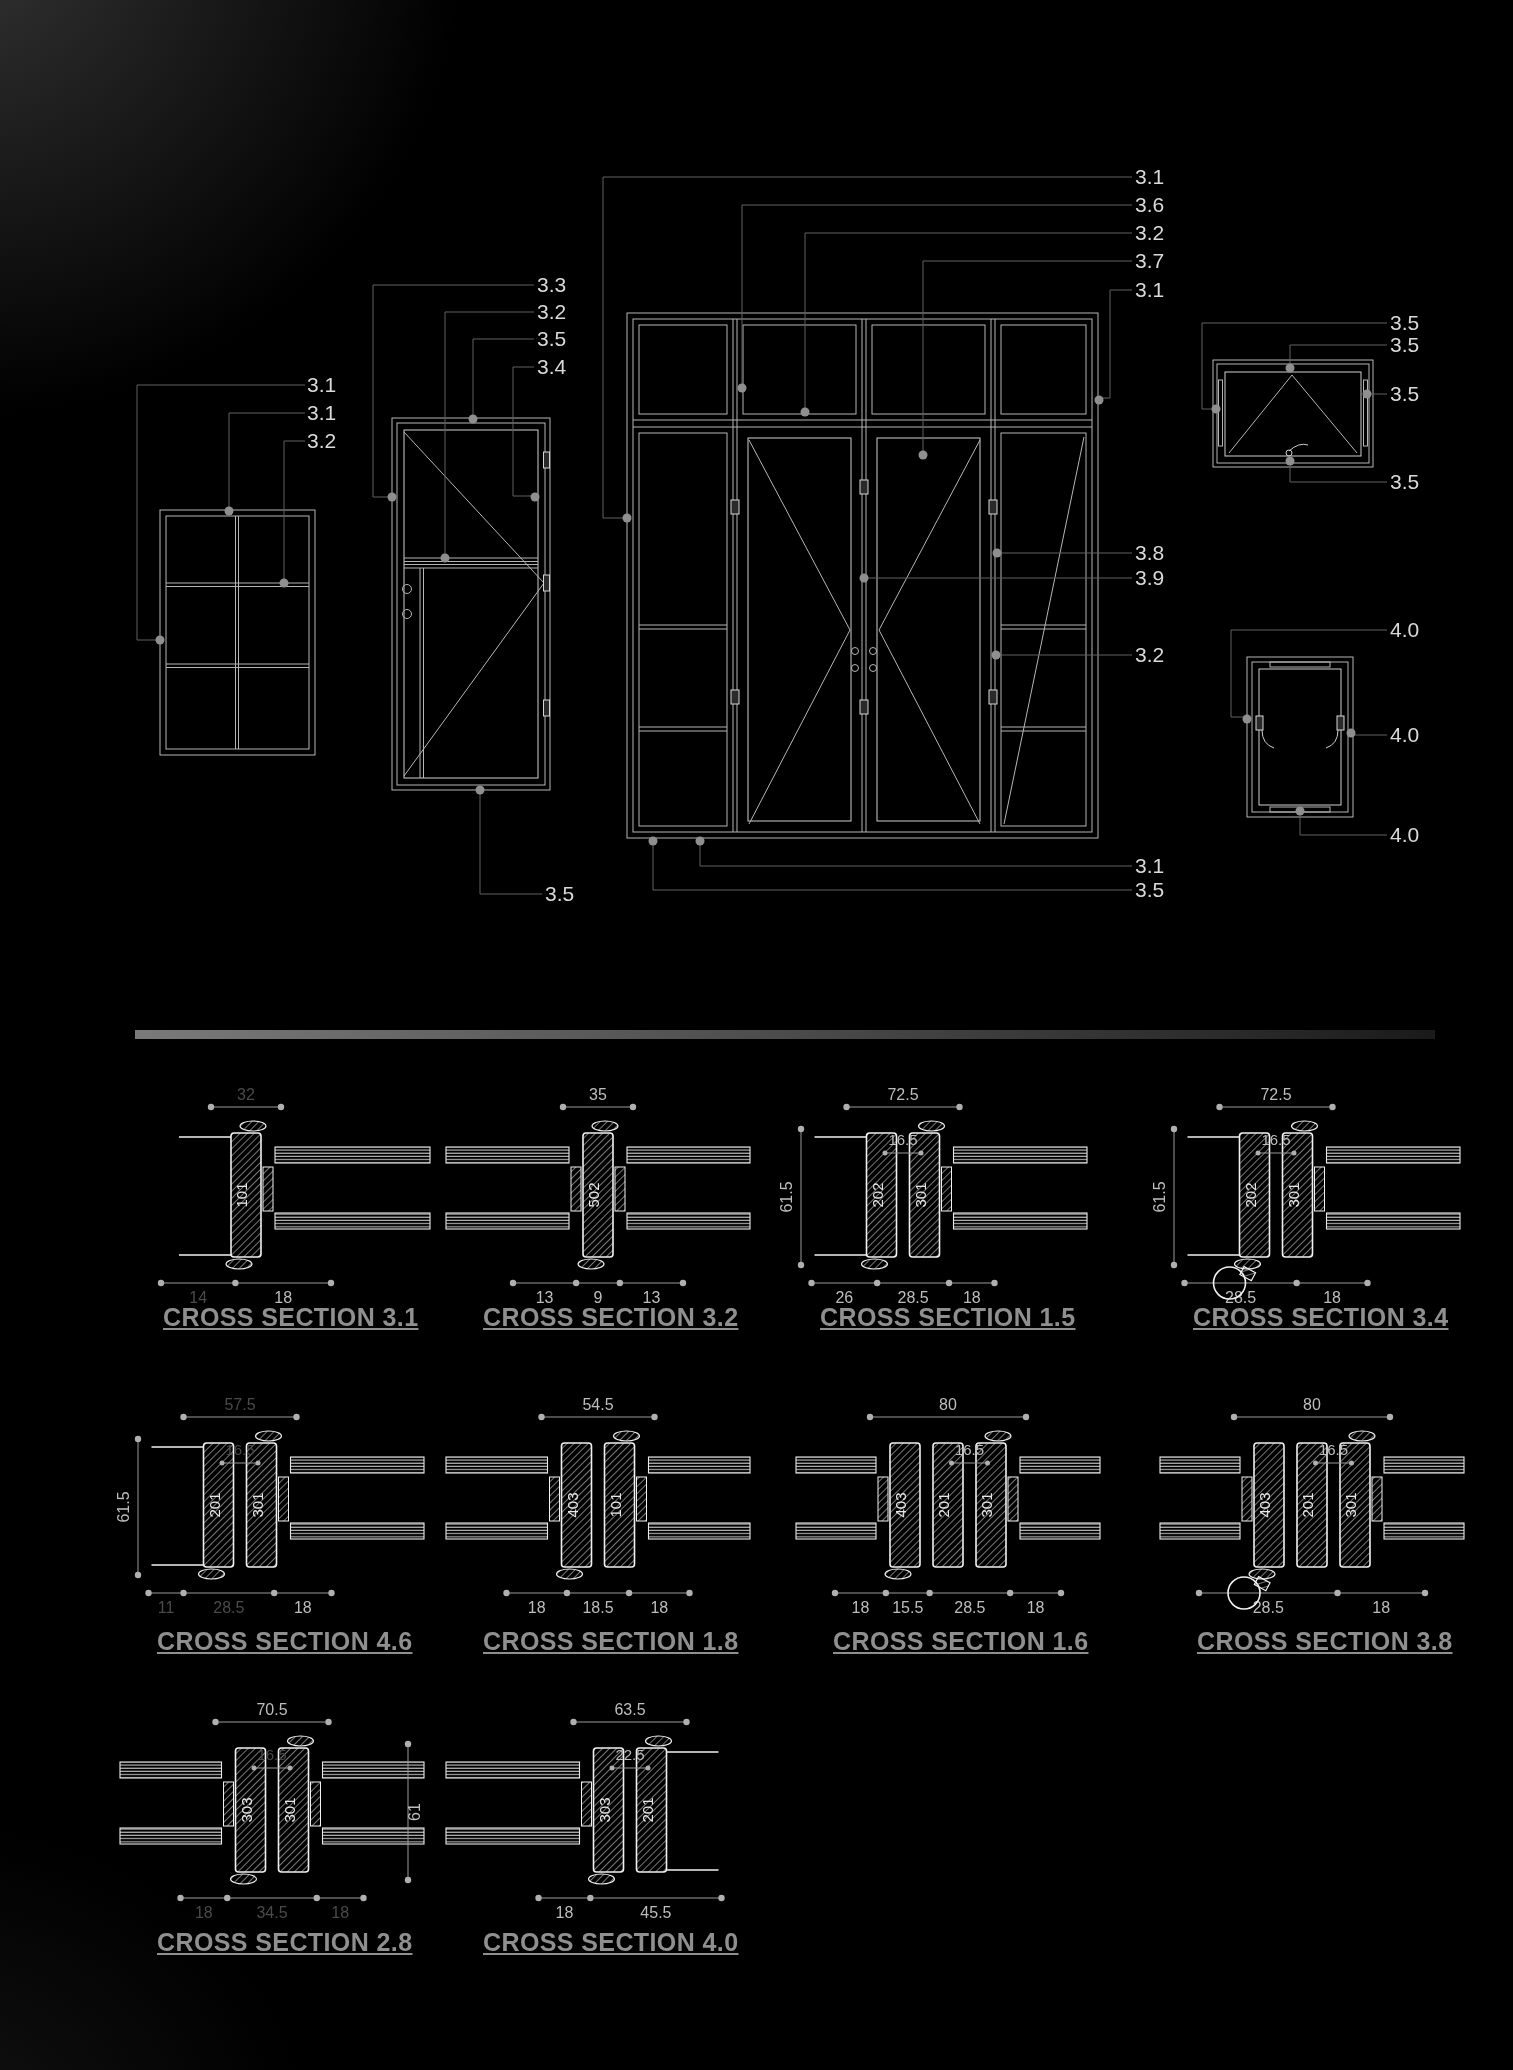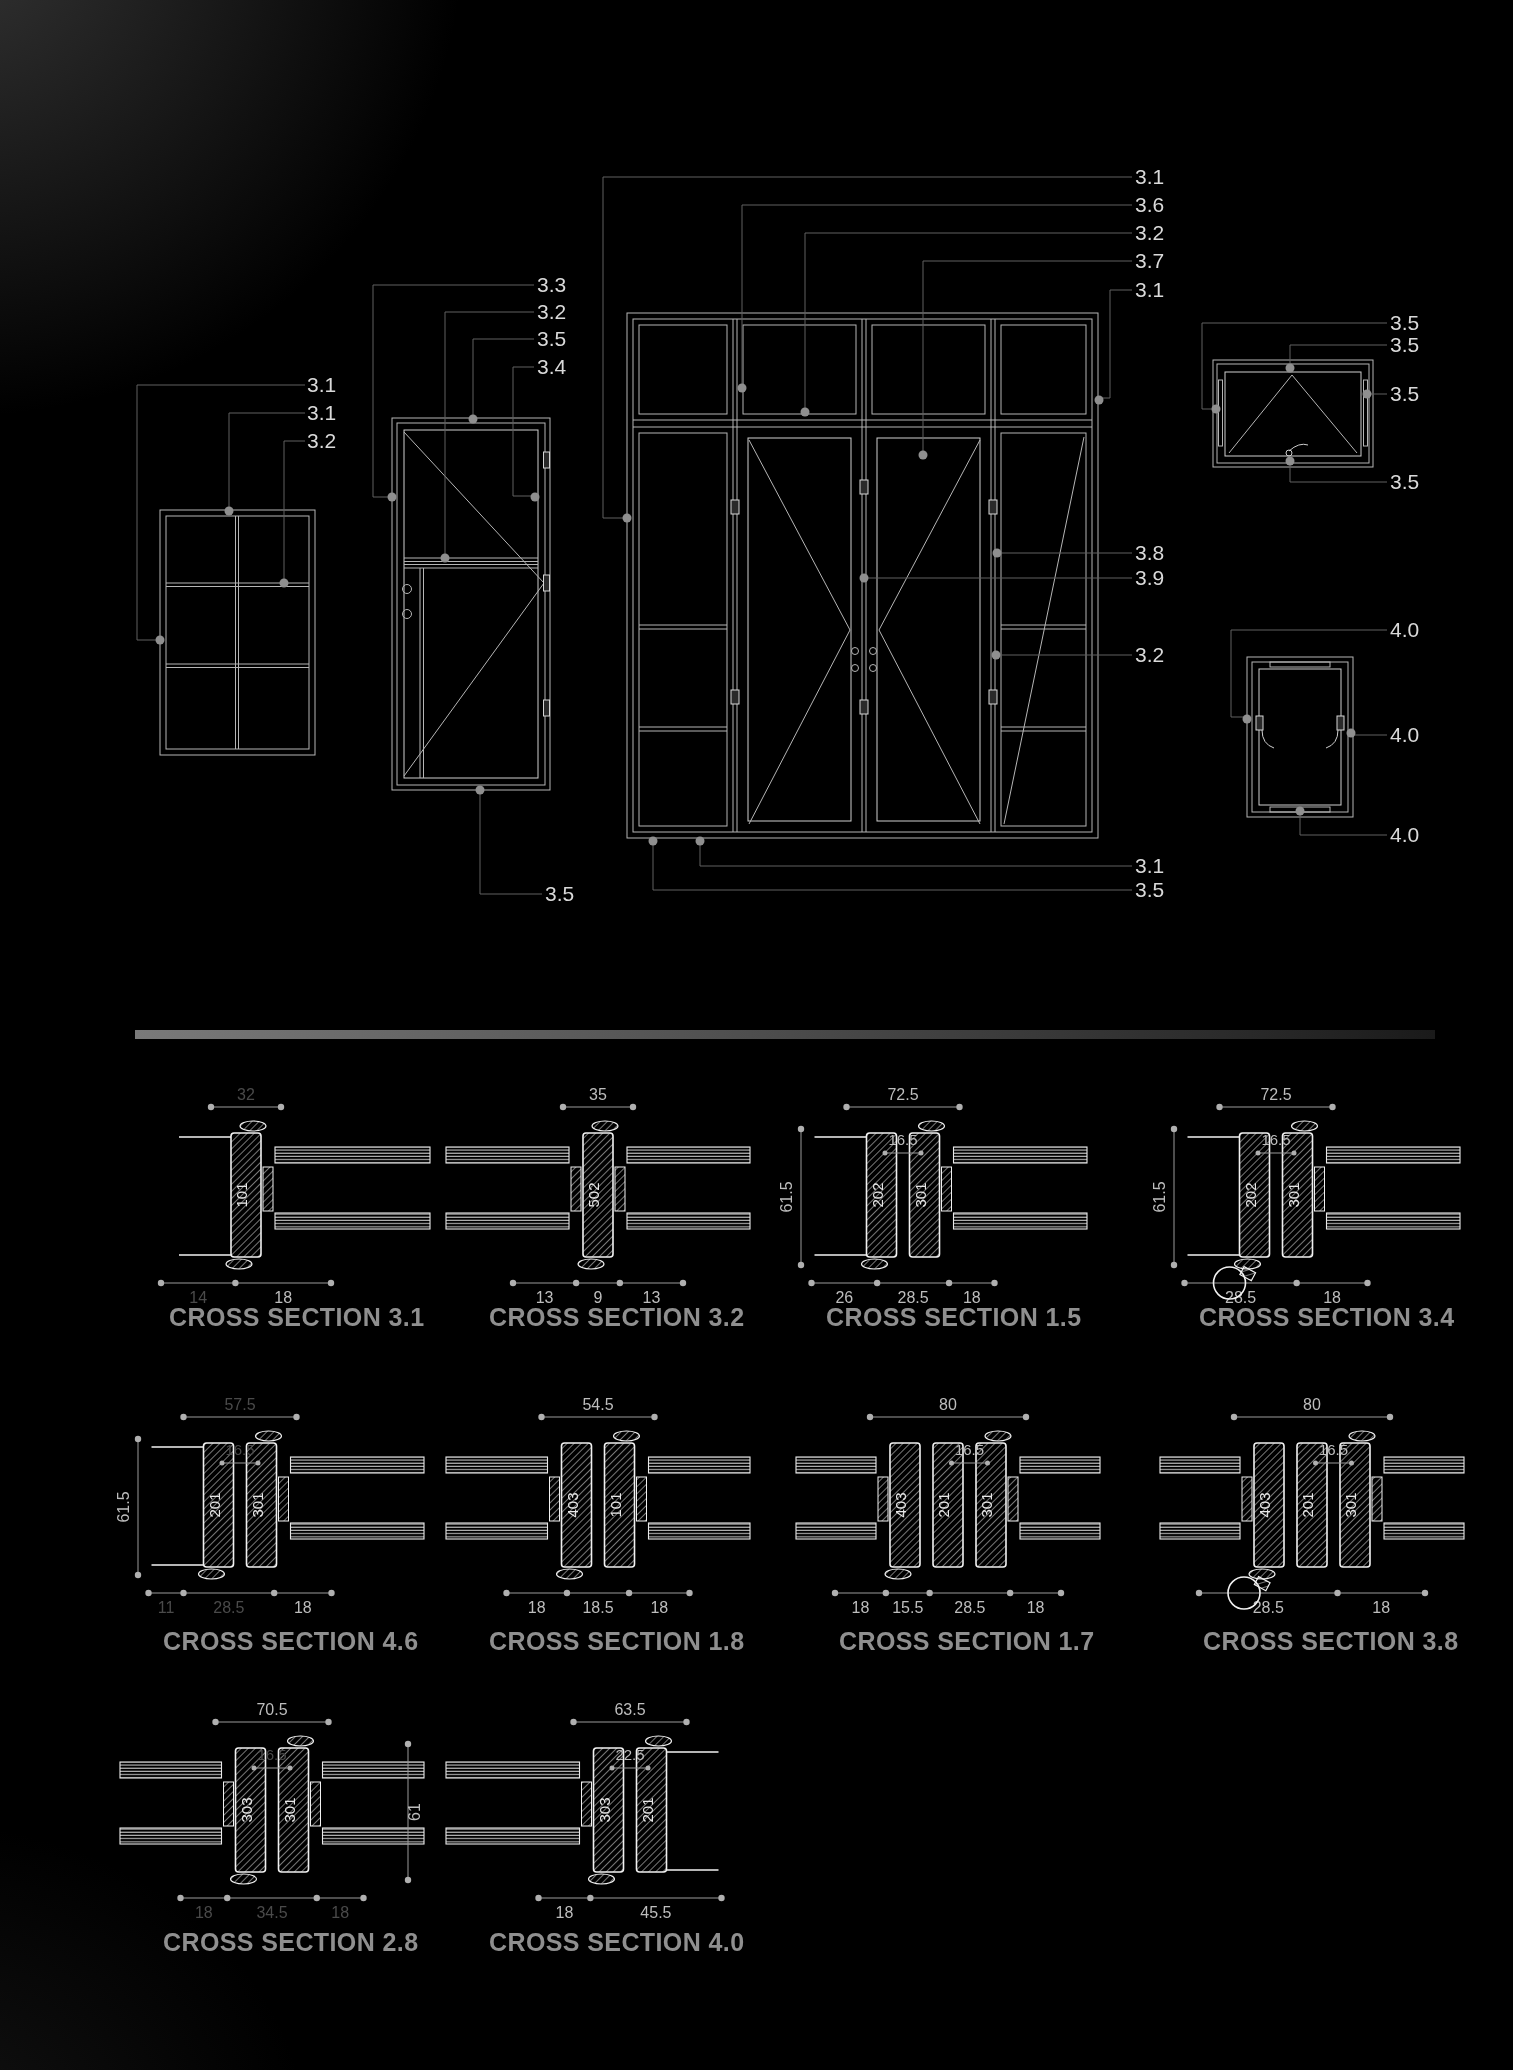"CROSS SECTION 3.1" .cs-title { left: 51px -> 45px; text-decoration: none -> underline }
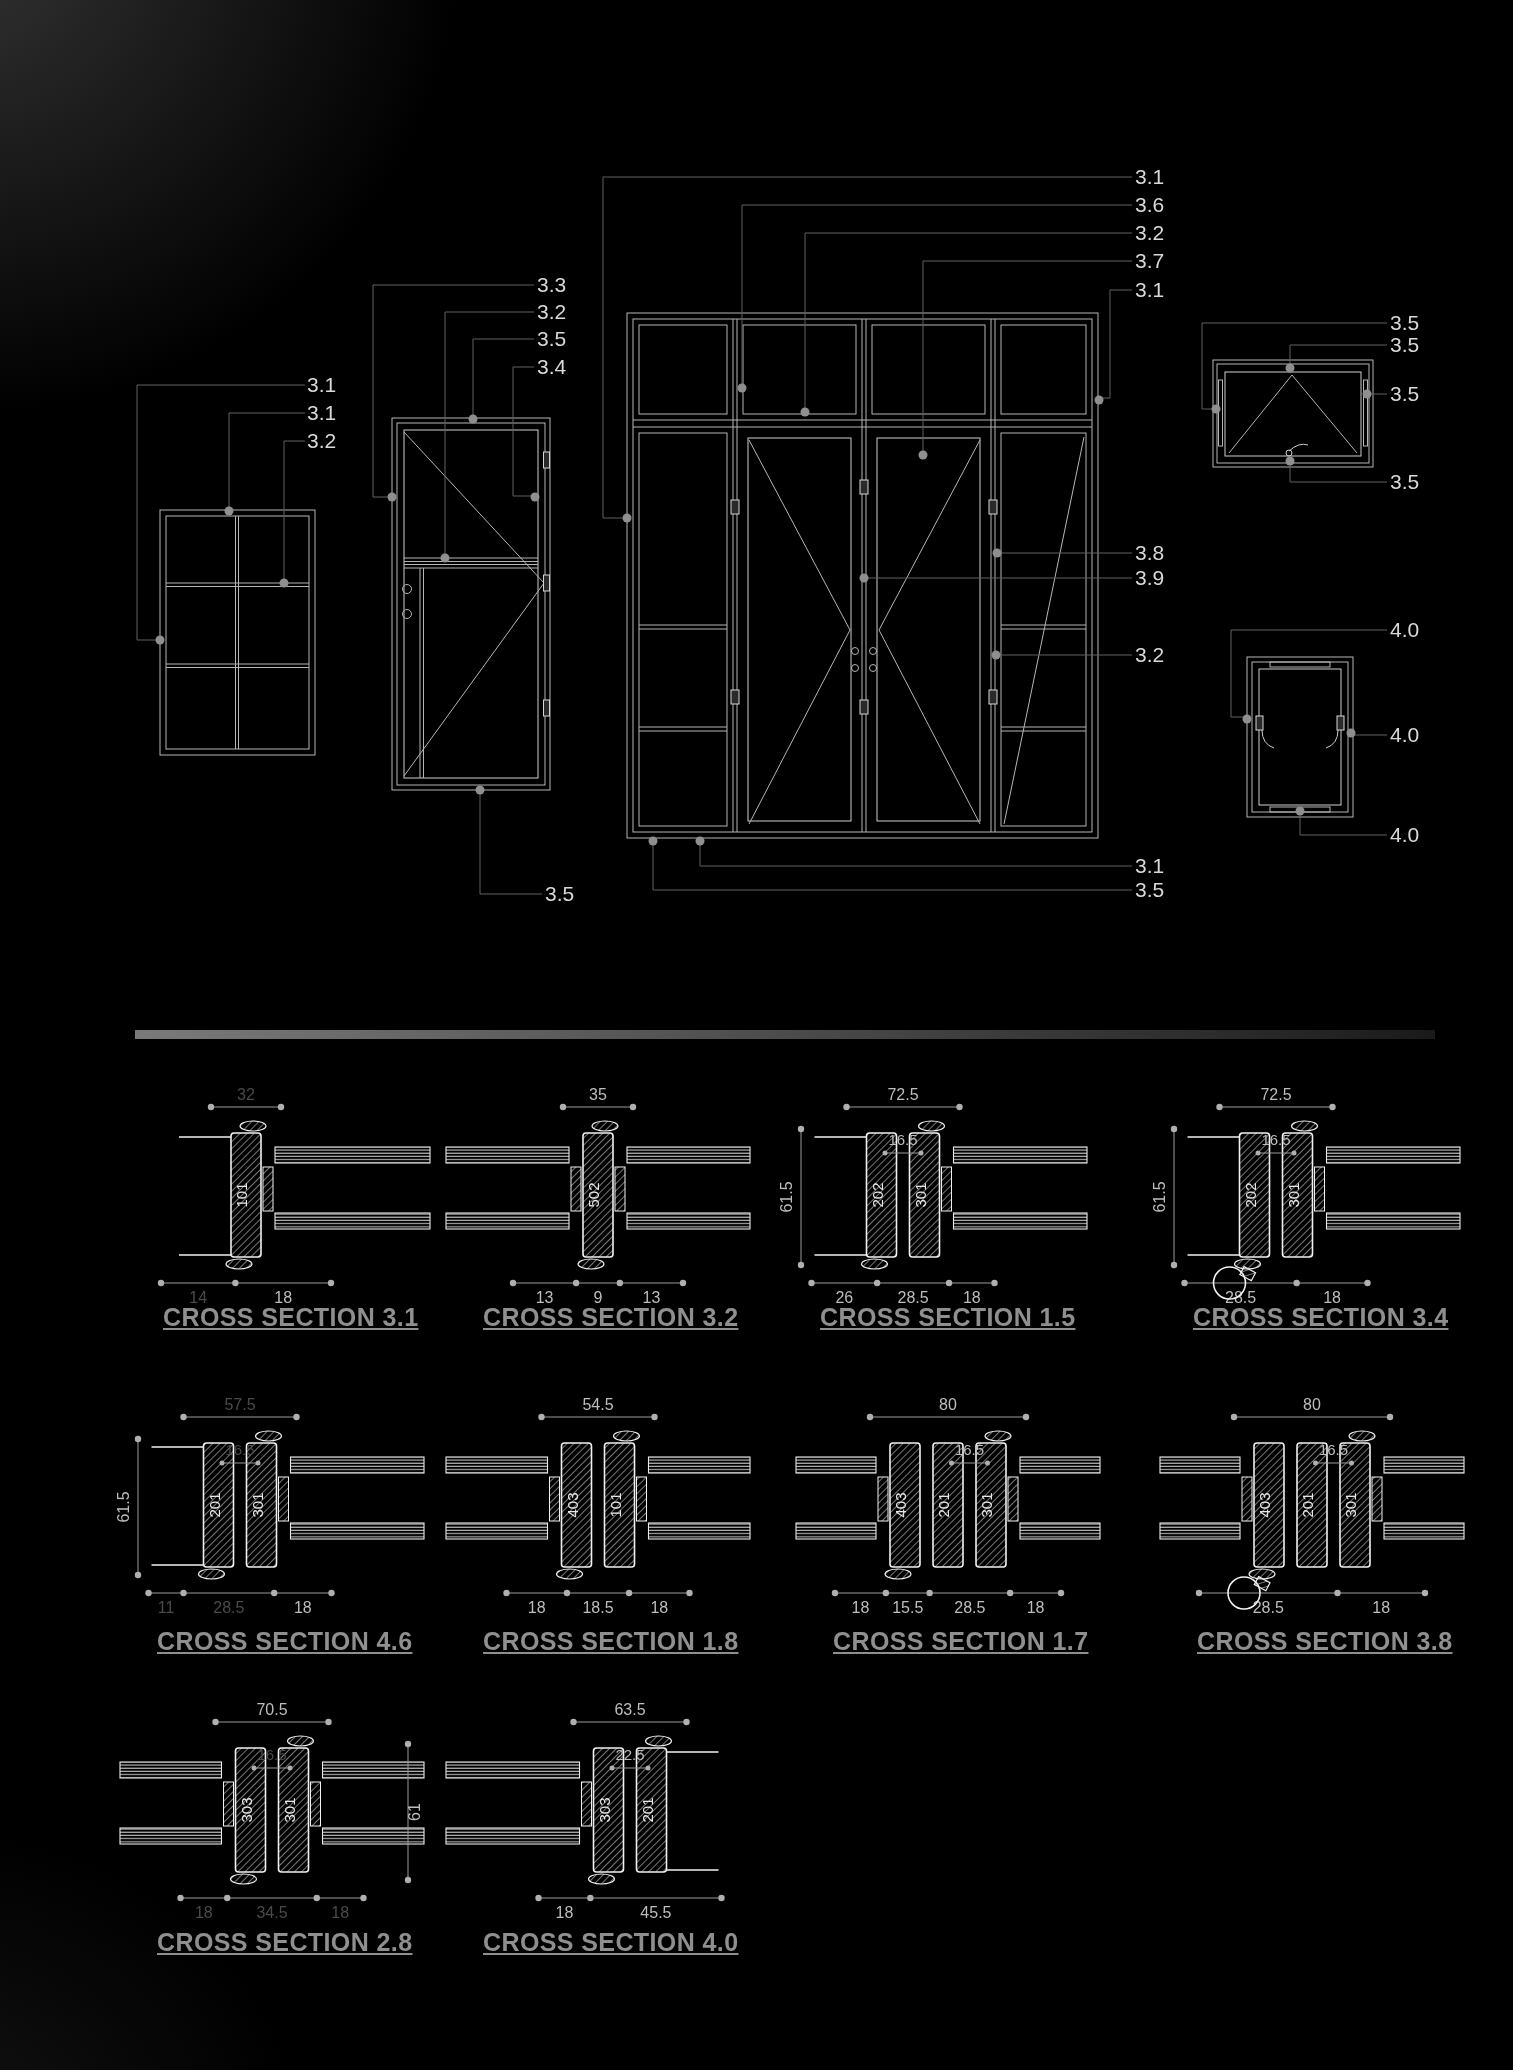"CROSS SECTION 1.7" div.cs-title { text: 1.7 -> 1.6 }
